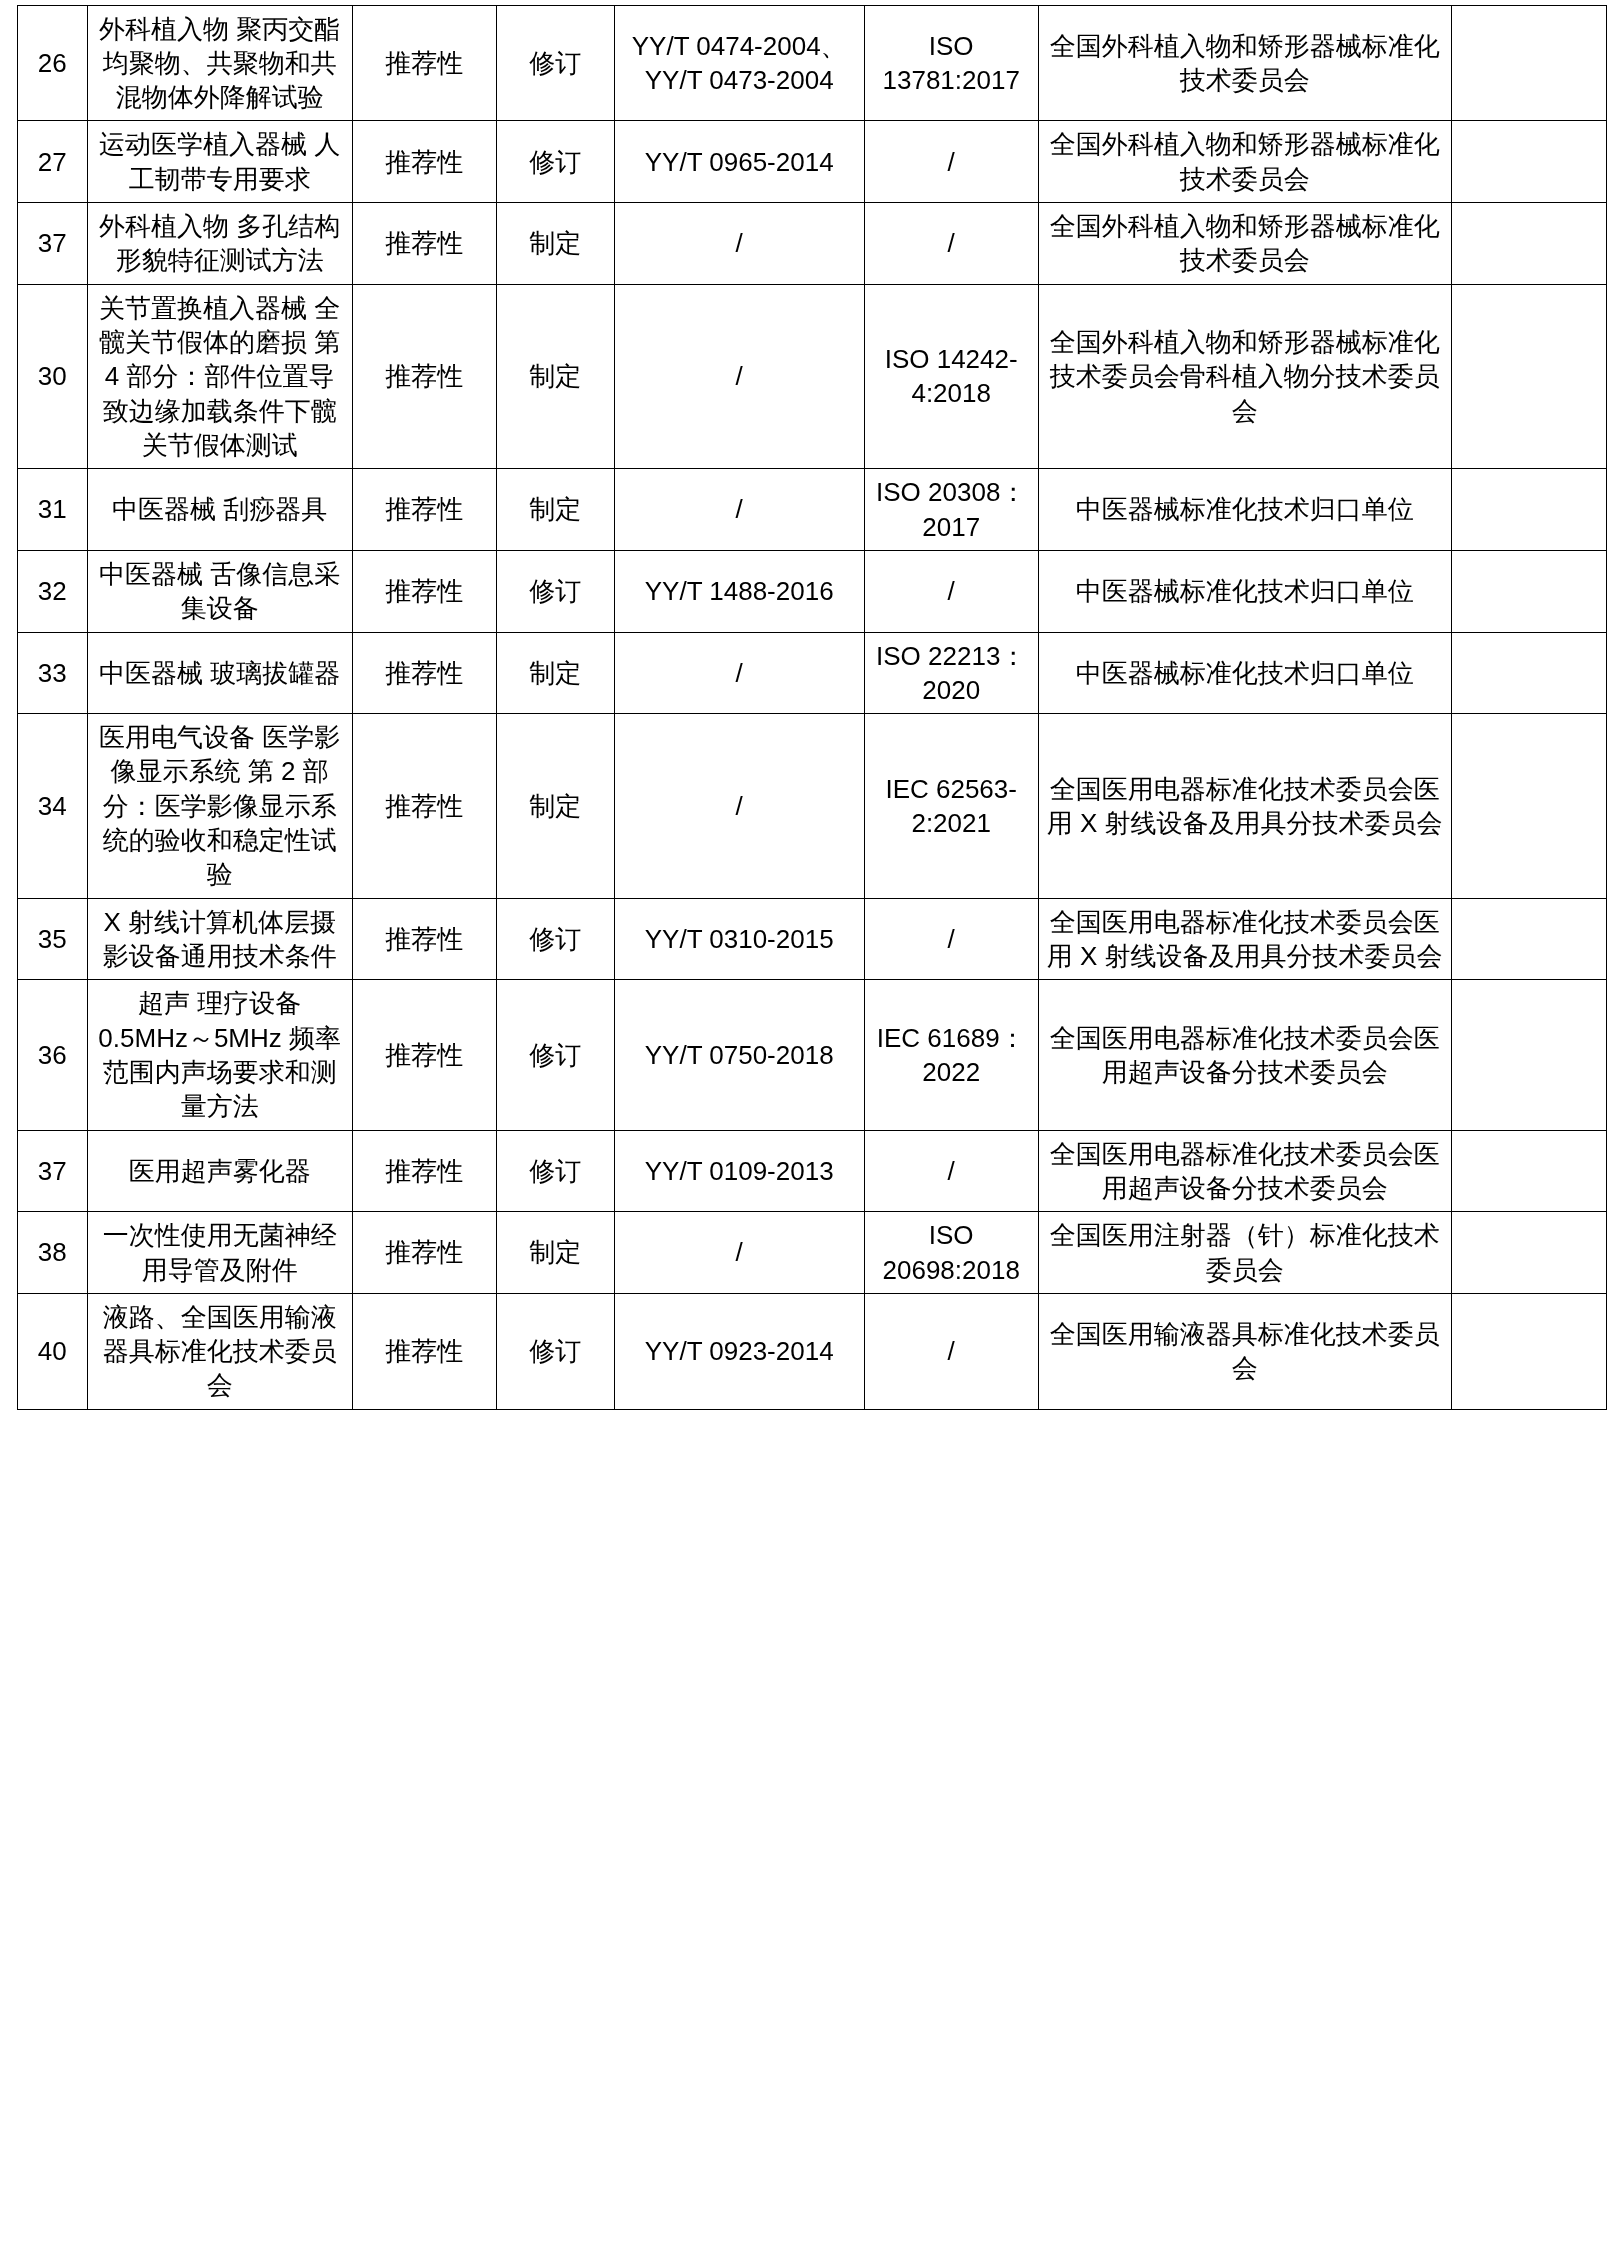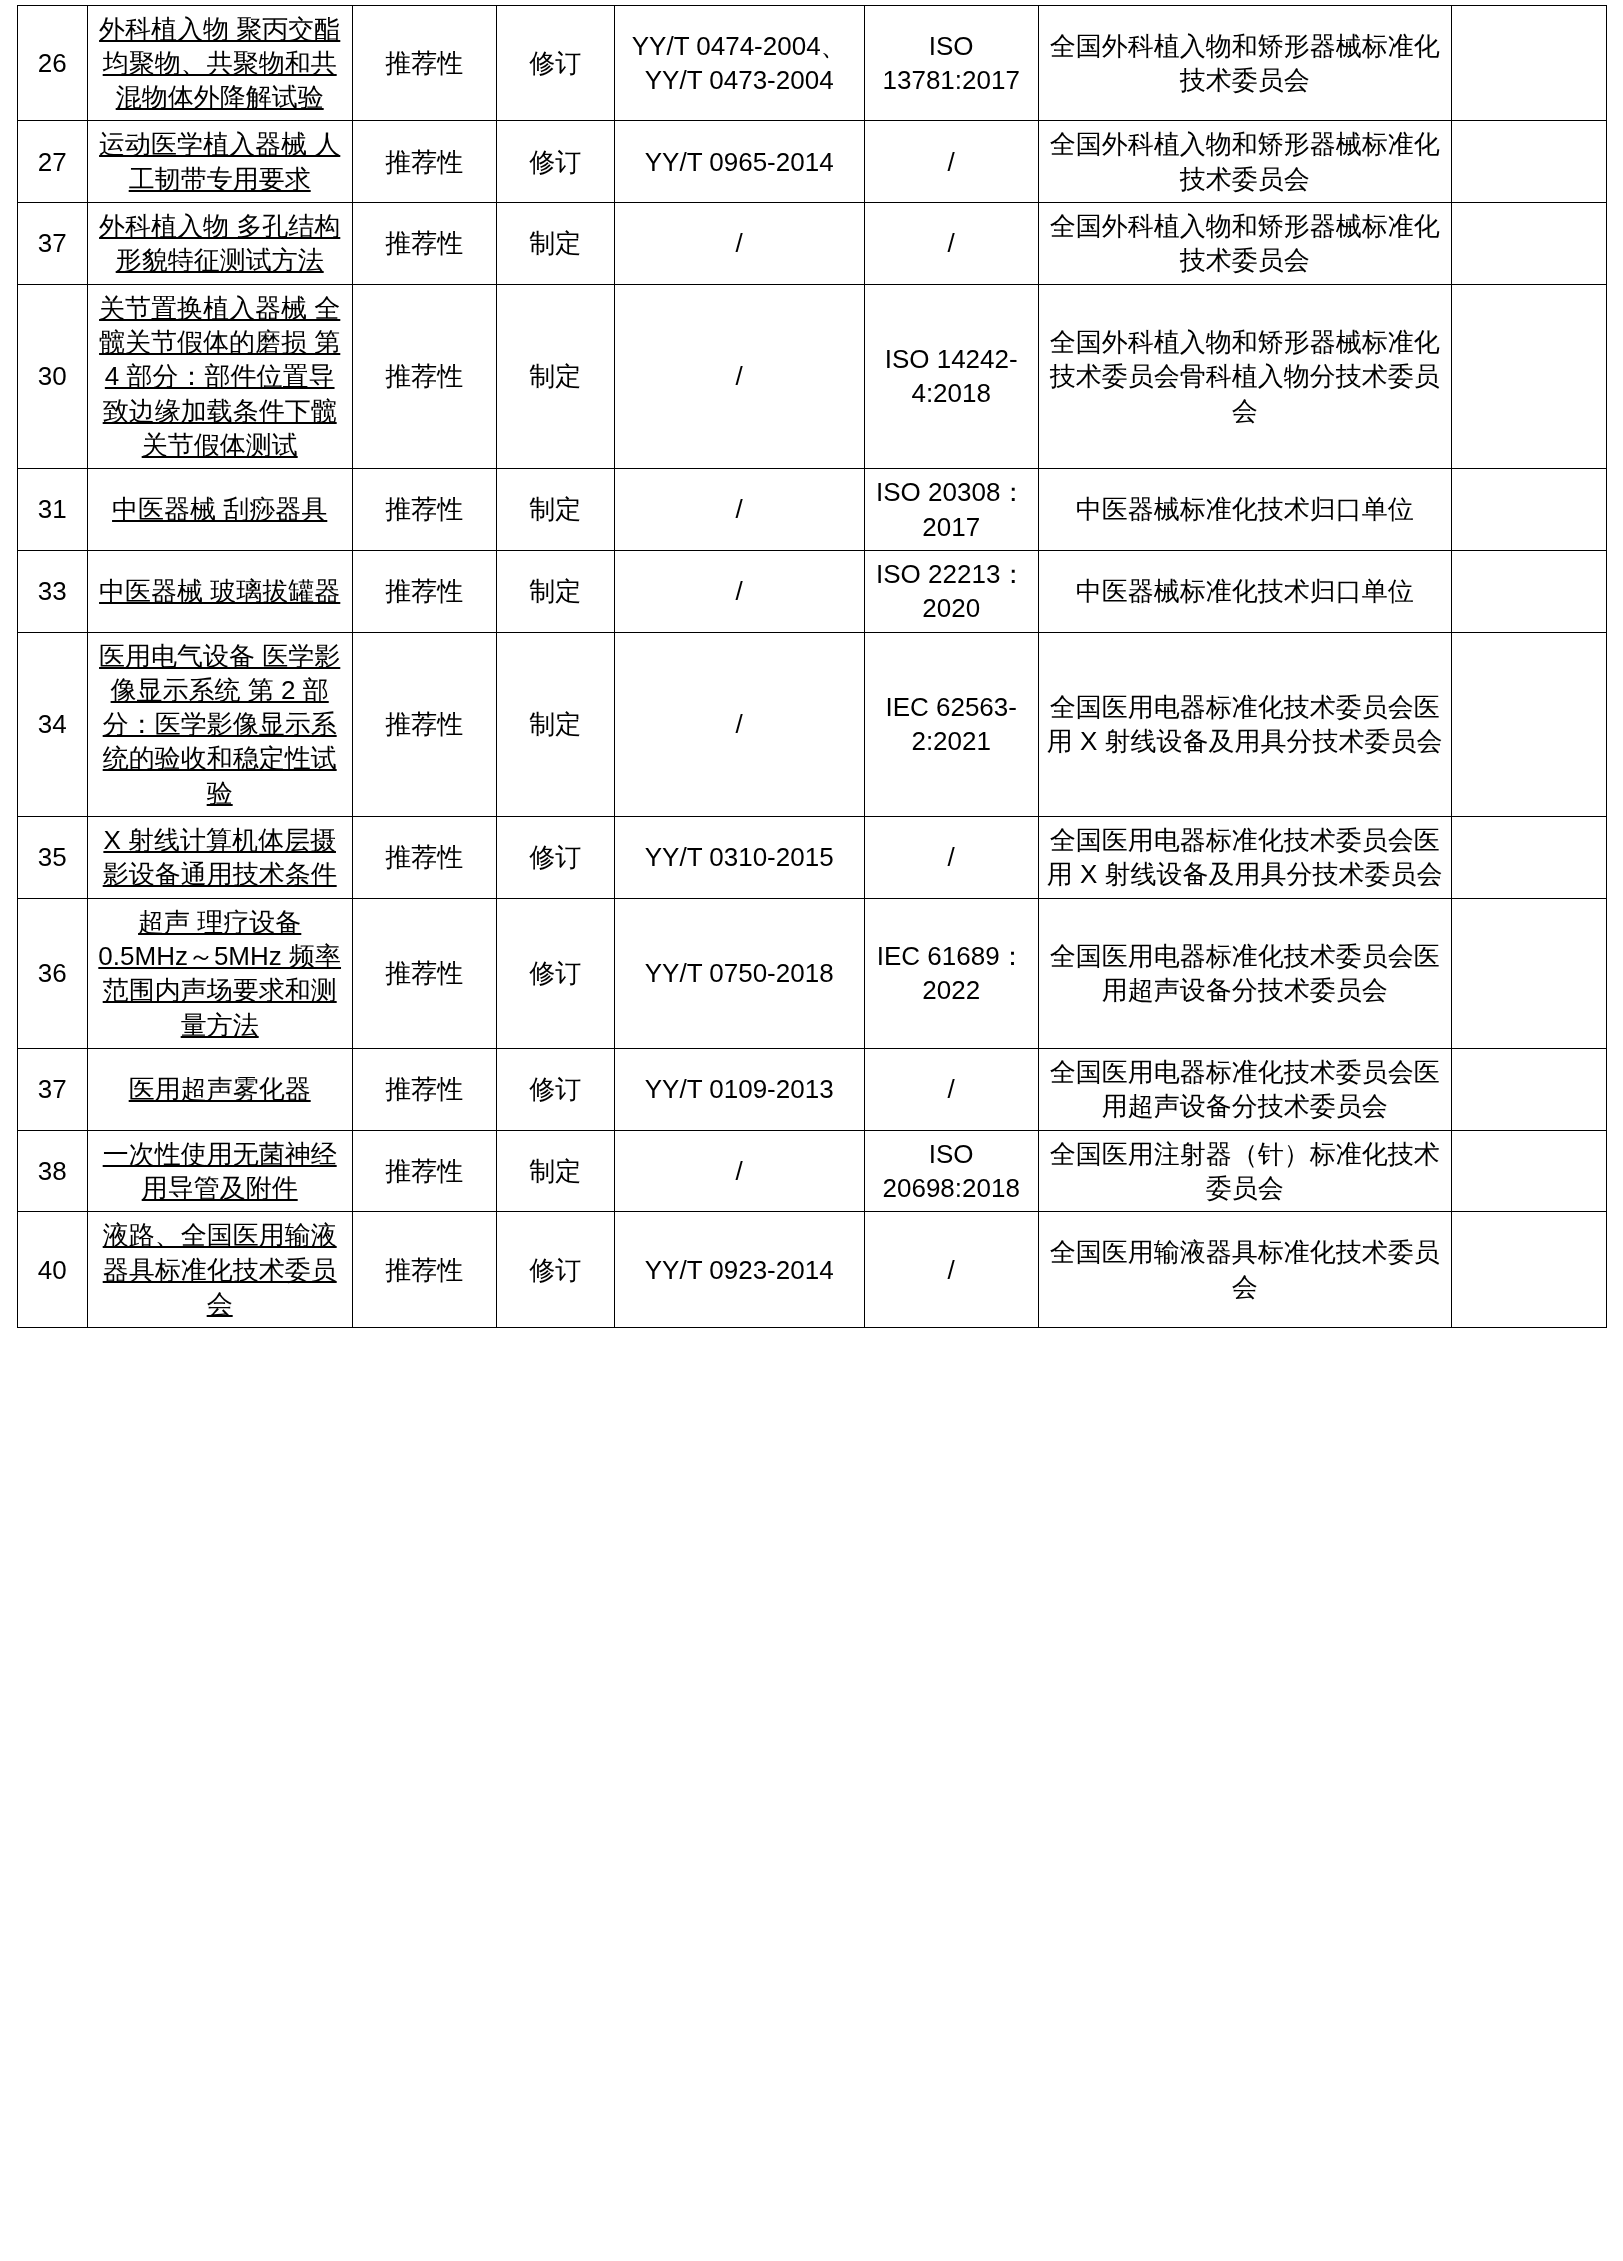"外科植入物 聚丙交酯均聚物、共聚物和共混物体外降解试验" td.name-cell { text-decoration: underline -> none }
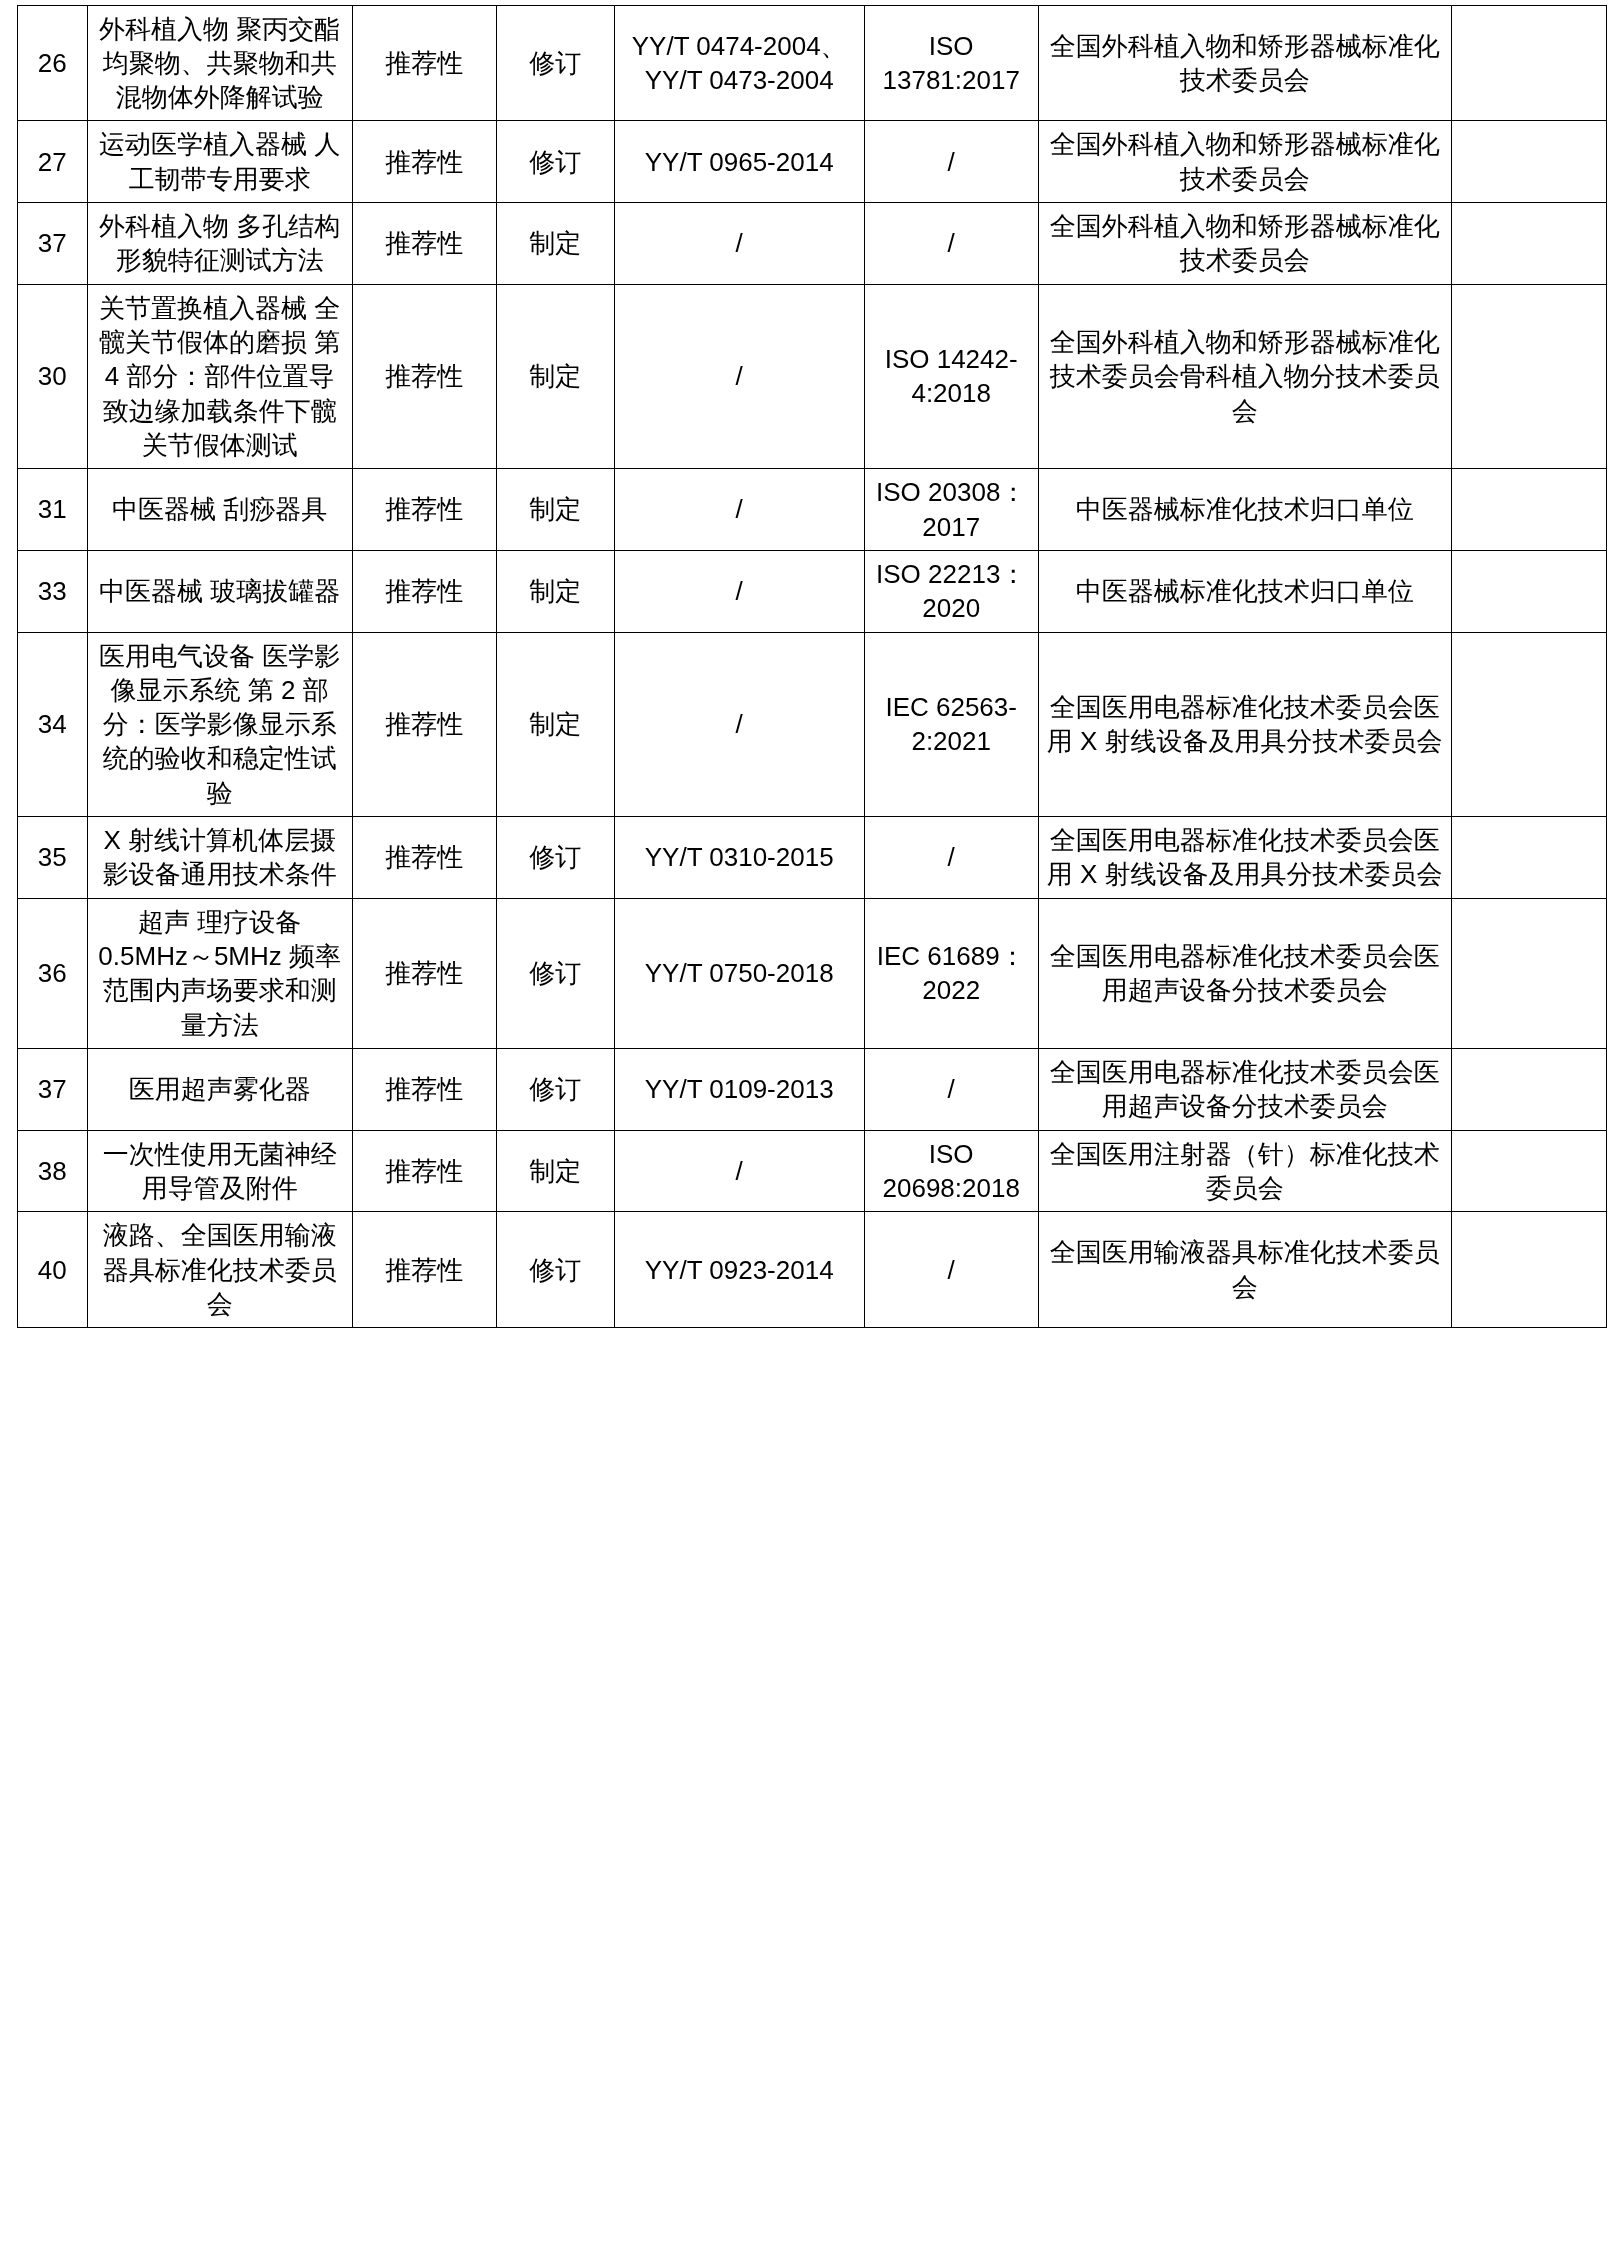"32" tr { html: none -> <tr> <td>32</td> <td>中医器械 舌像信息采集设备</td> <td>推荐性</td> <td>修订</td> <td>YY/T 1488-2016</td> <td>/</td> <td>中医器械标准化技术归口单位</td> <td></td> </tr> }
